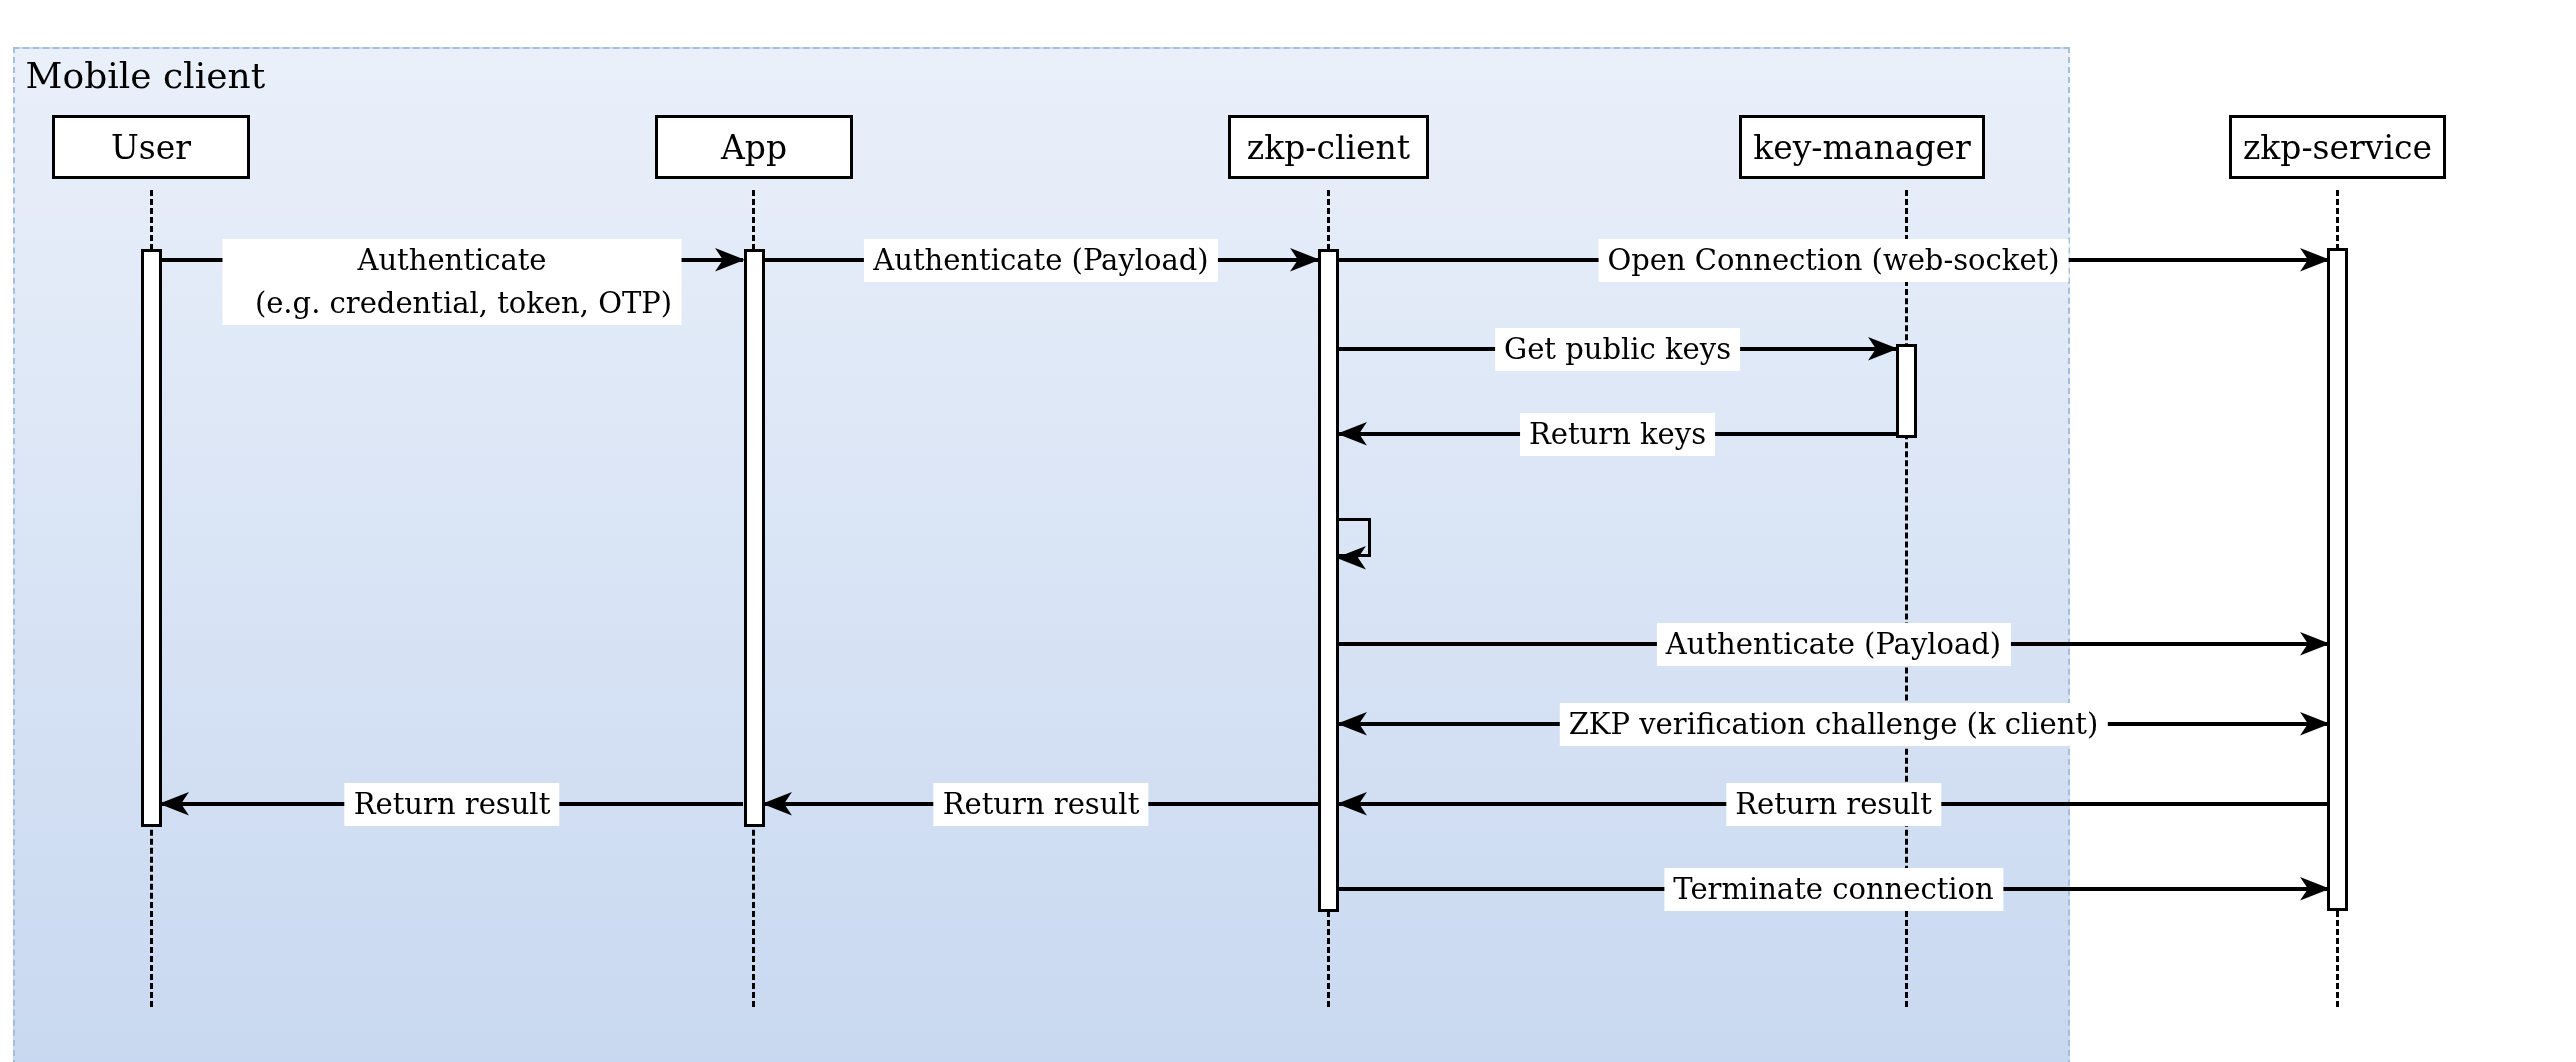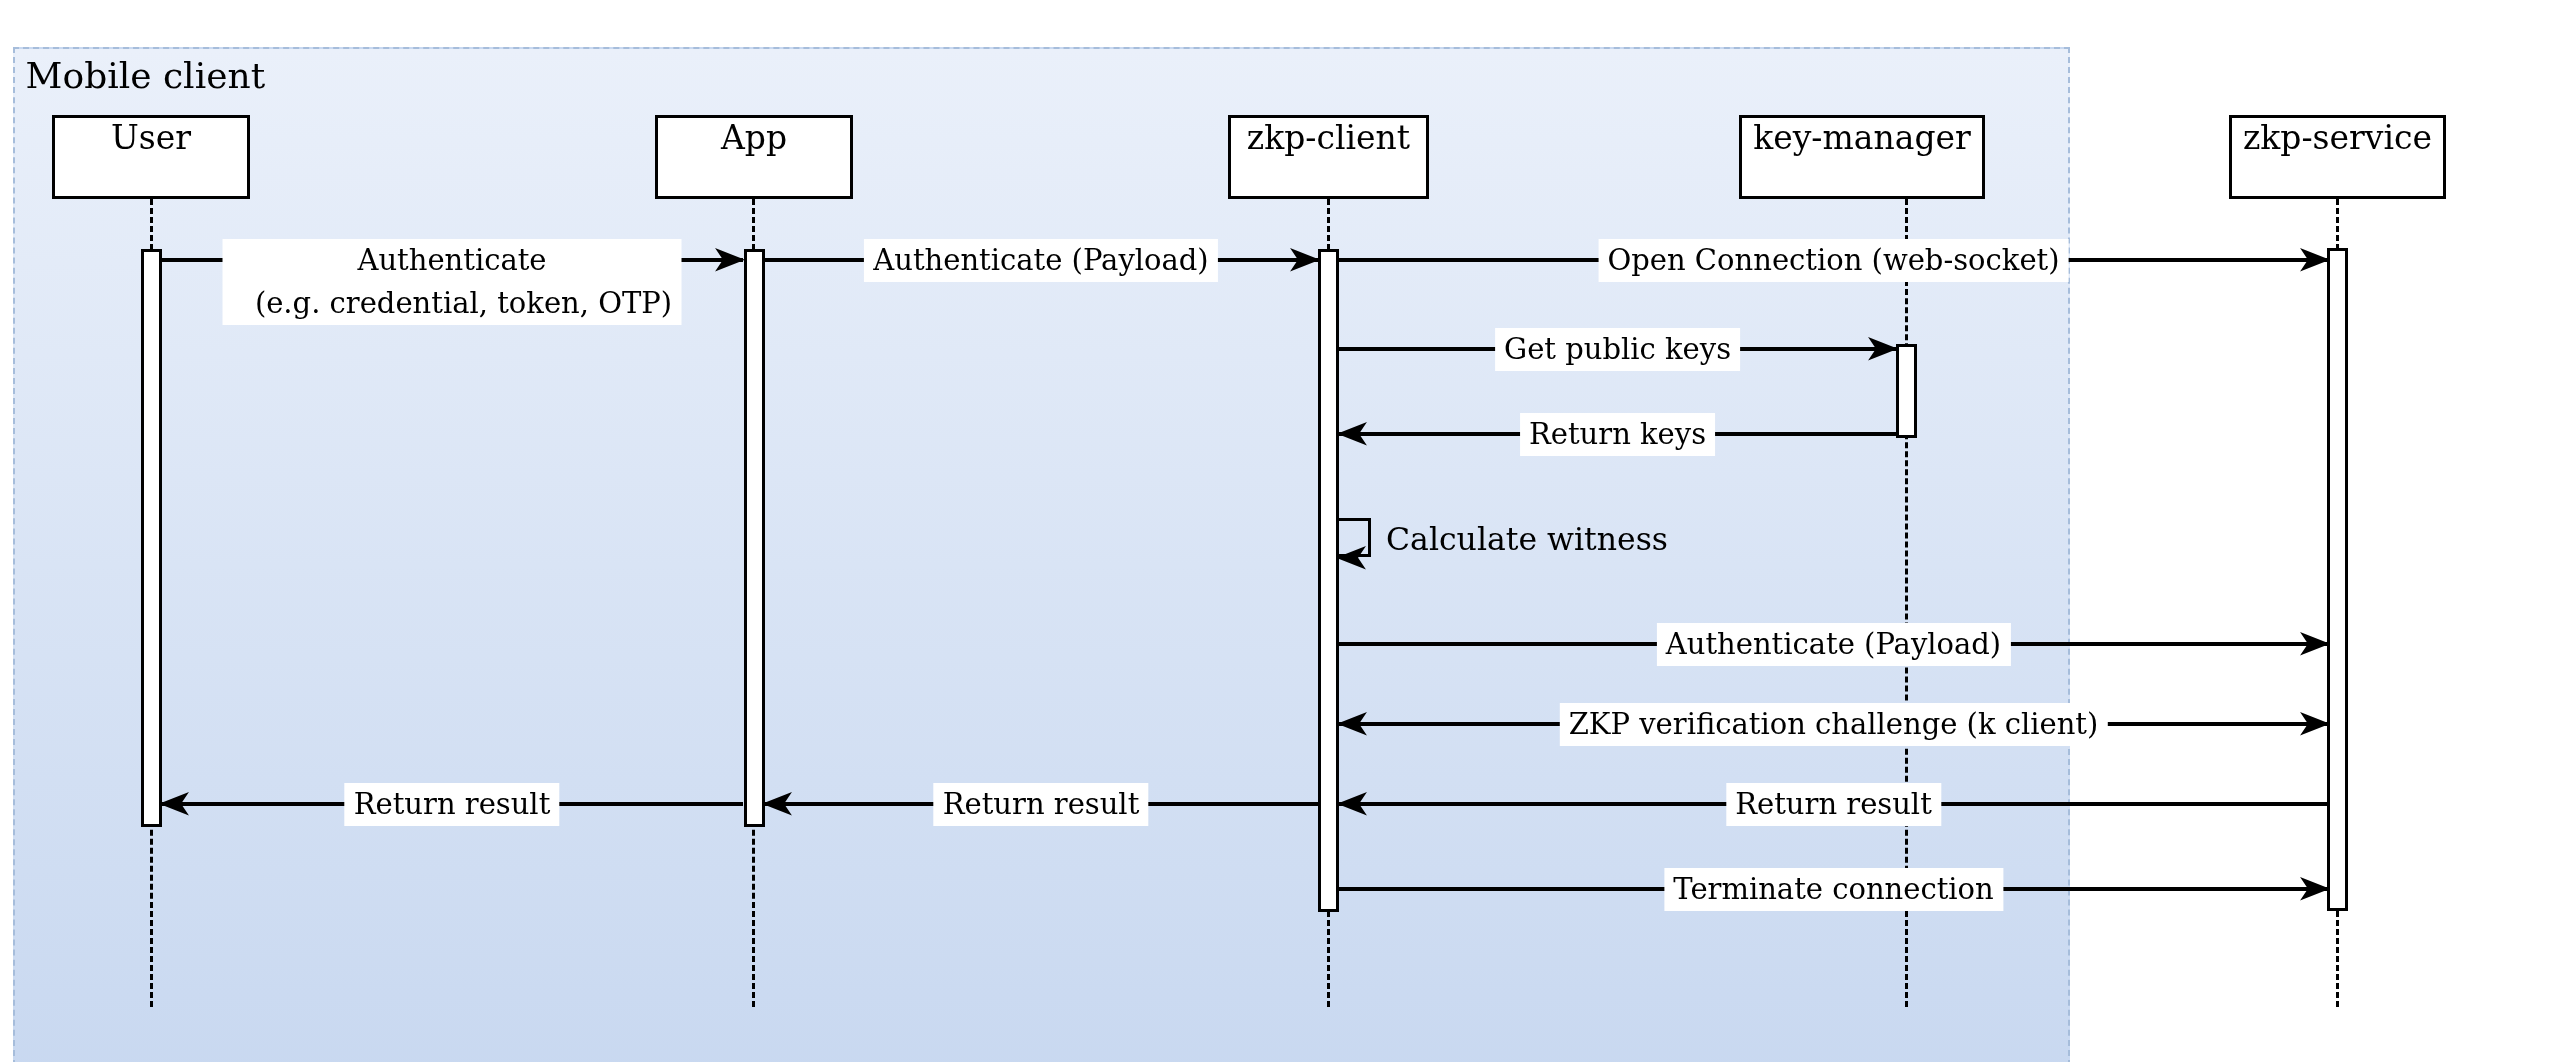"User" .pbox { align-items: flex-start -> center; height: 84px -> 64px }
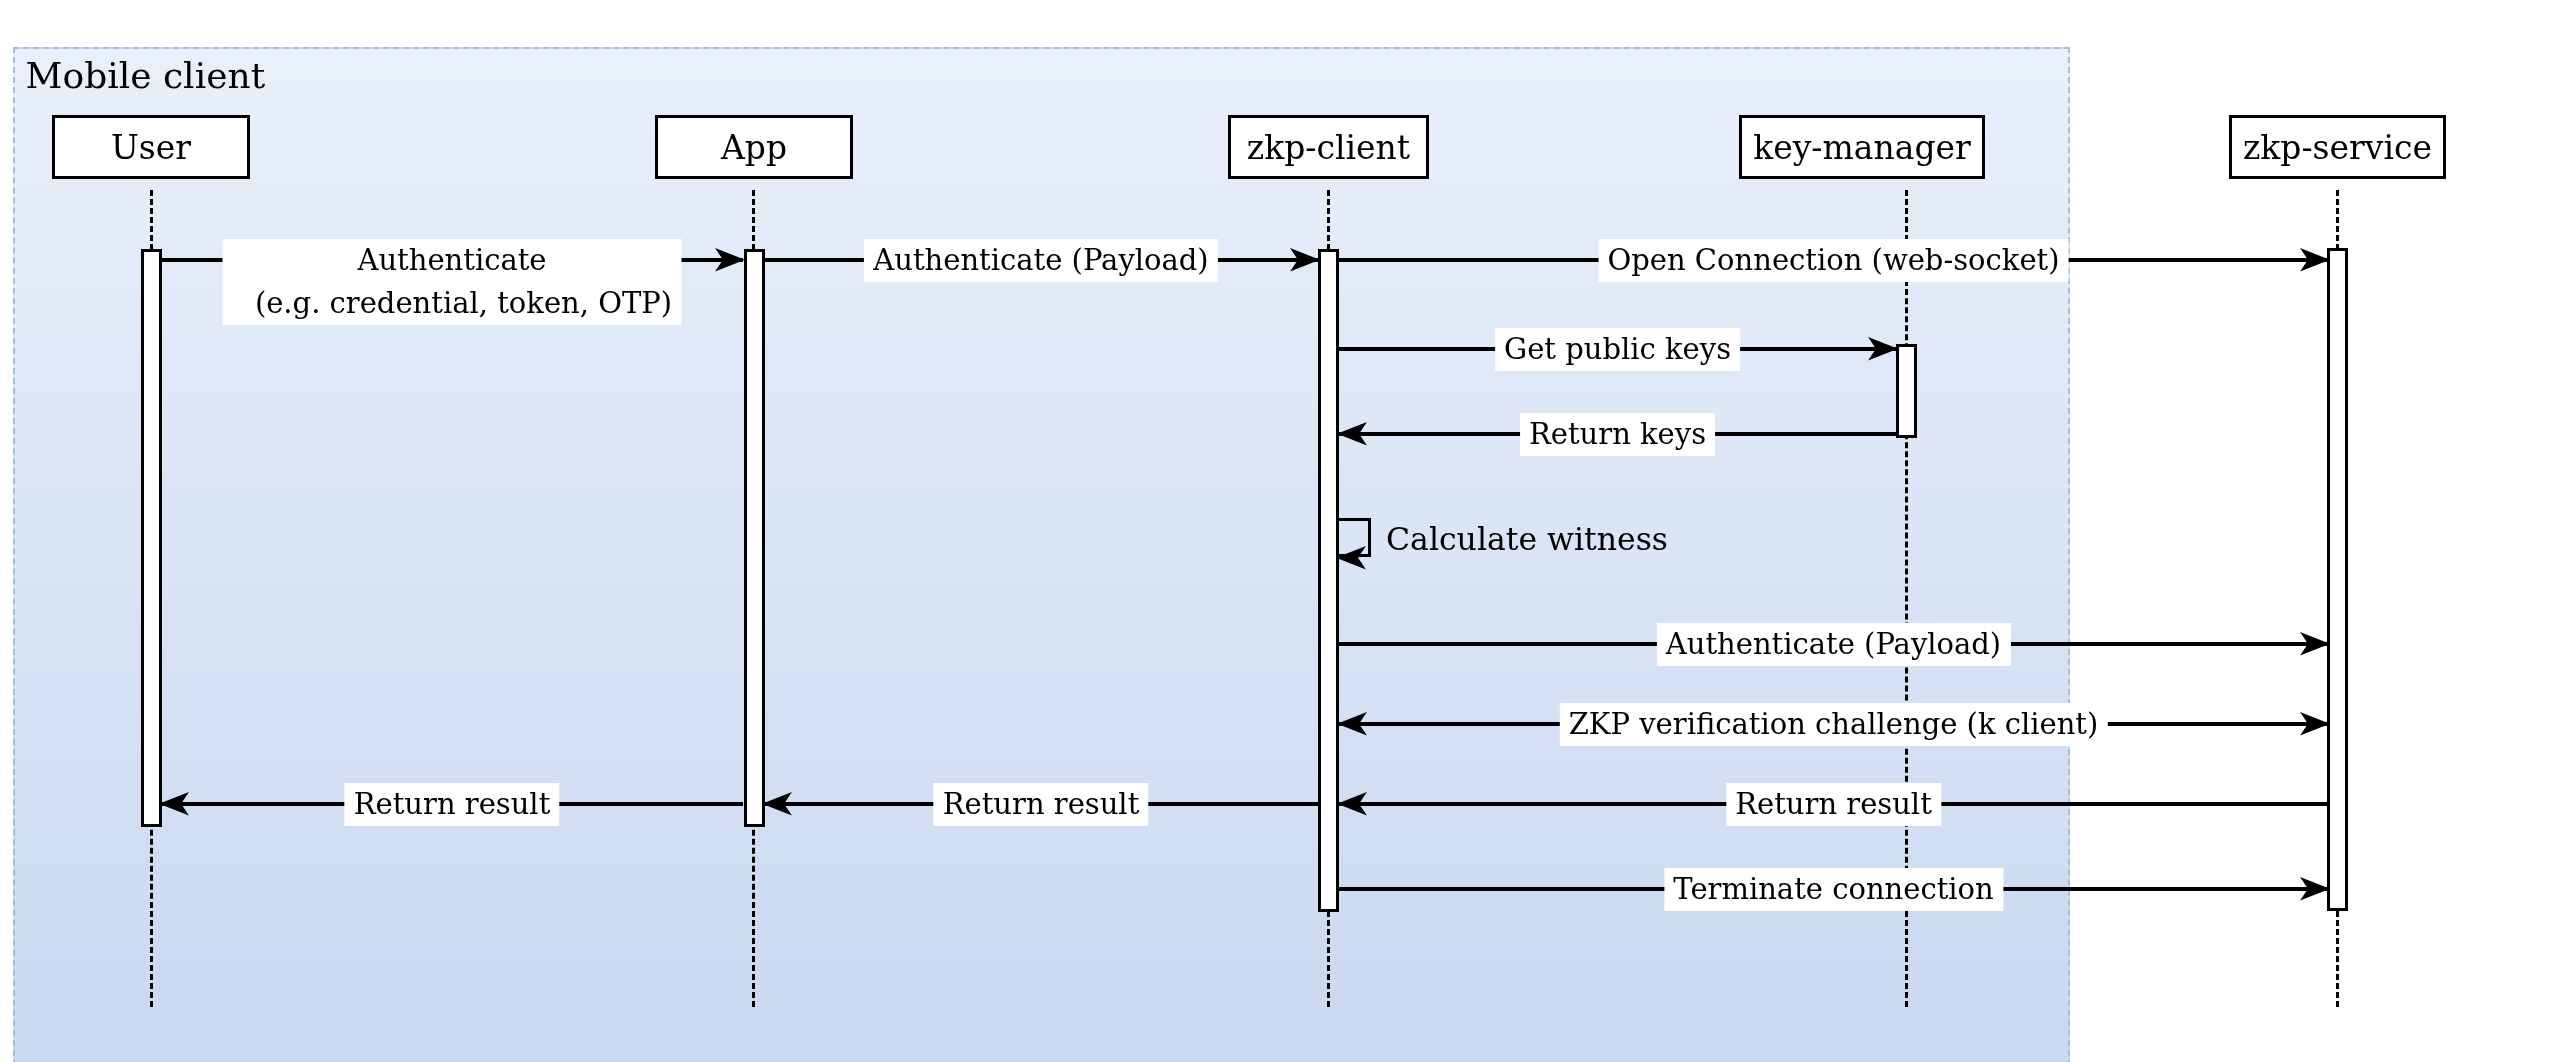"Calculate witness" div.self-label { html: <div>Calculate witness</div> -> none }
